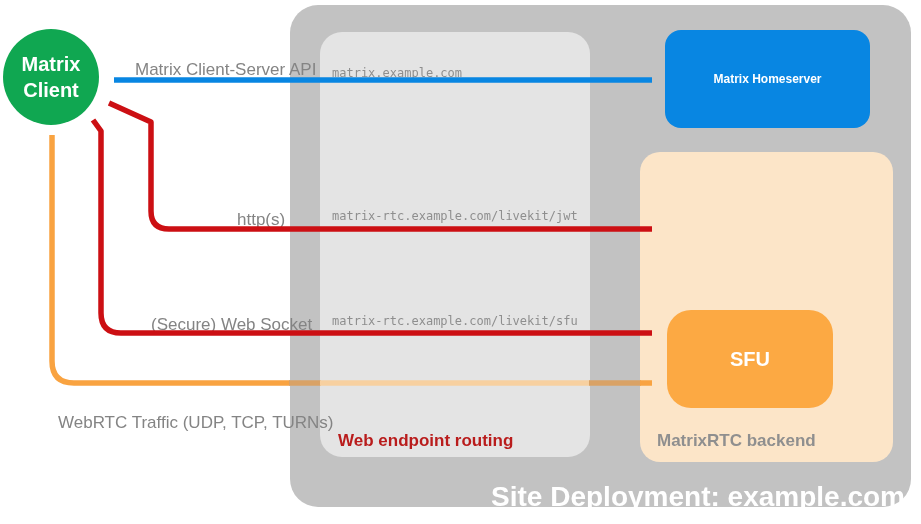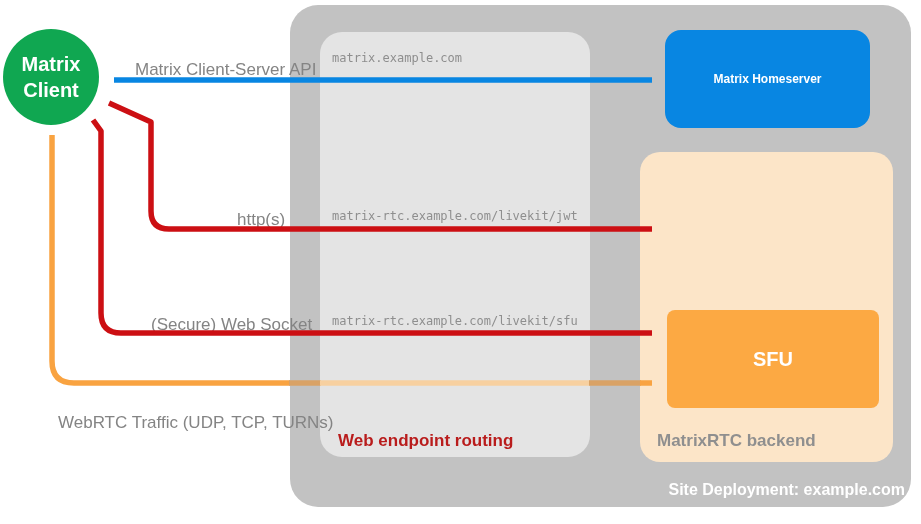"matrix.example.com" .ep-homeserver { top: 51px -> 66px }
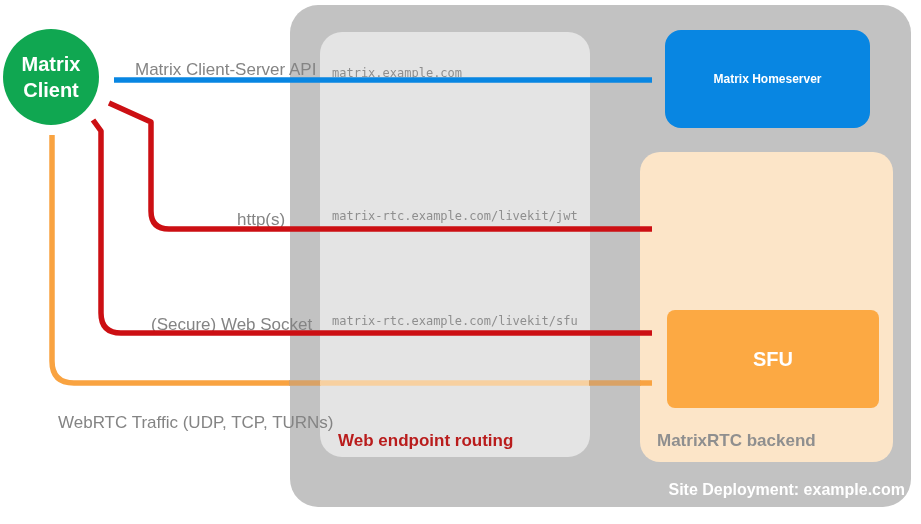"SFU" .sfu-box { border-radius: 8px -> 24px; width: 212px -> 166px }
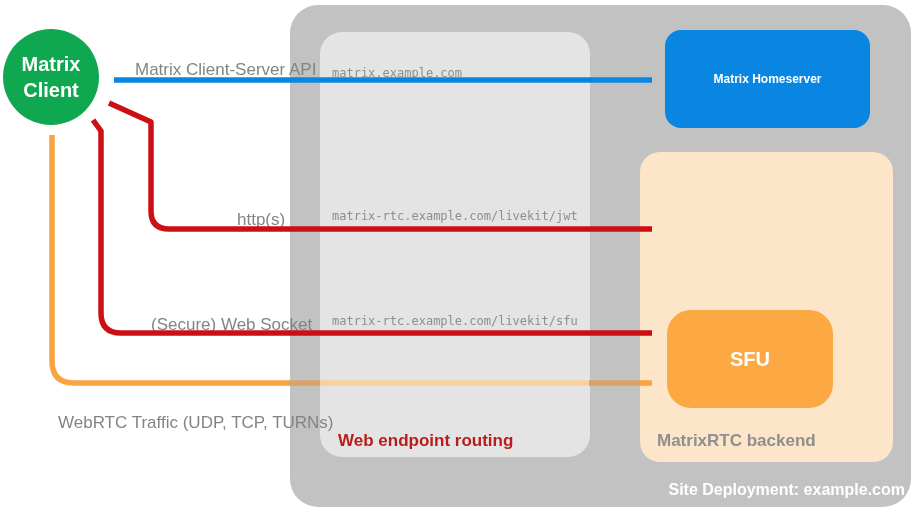"Site Deployment: example.com" .site-label { font-size: 16px -> 28px }
